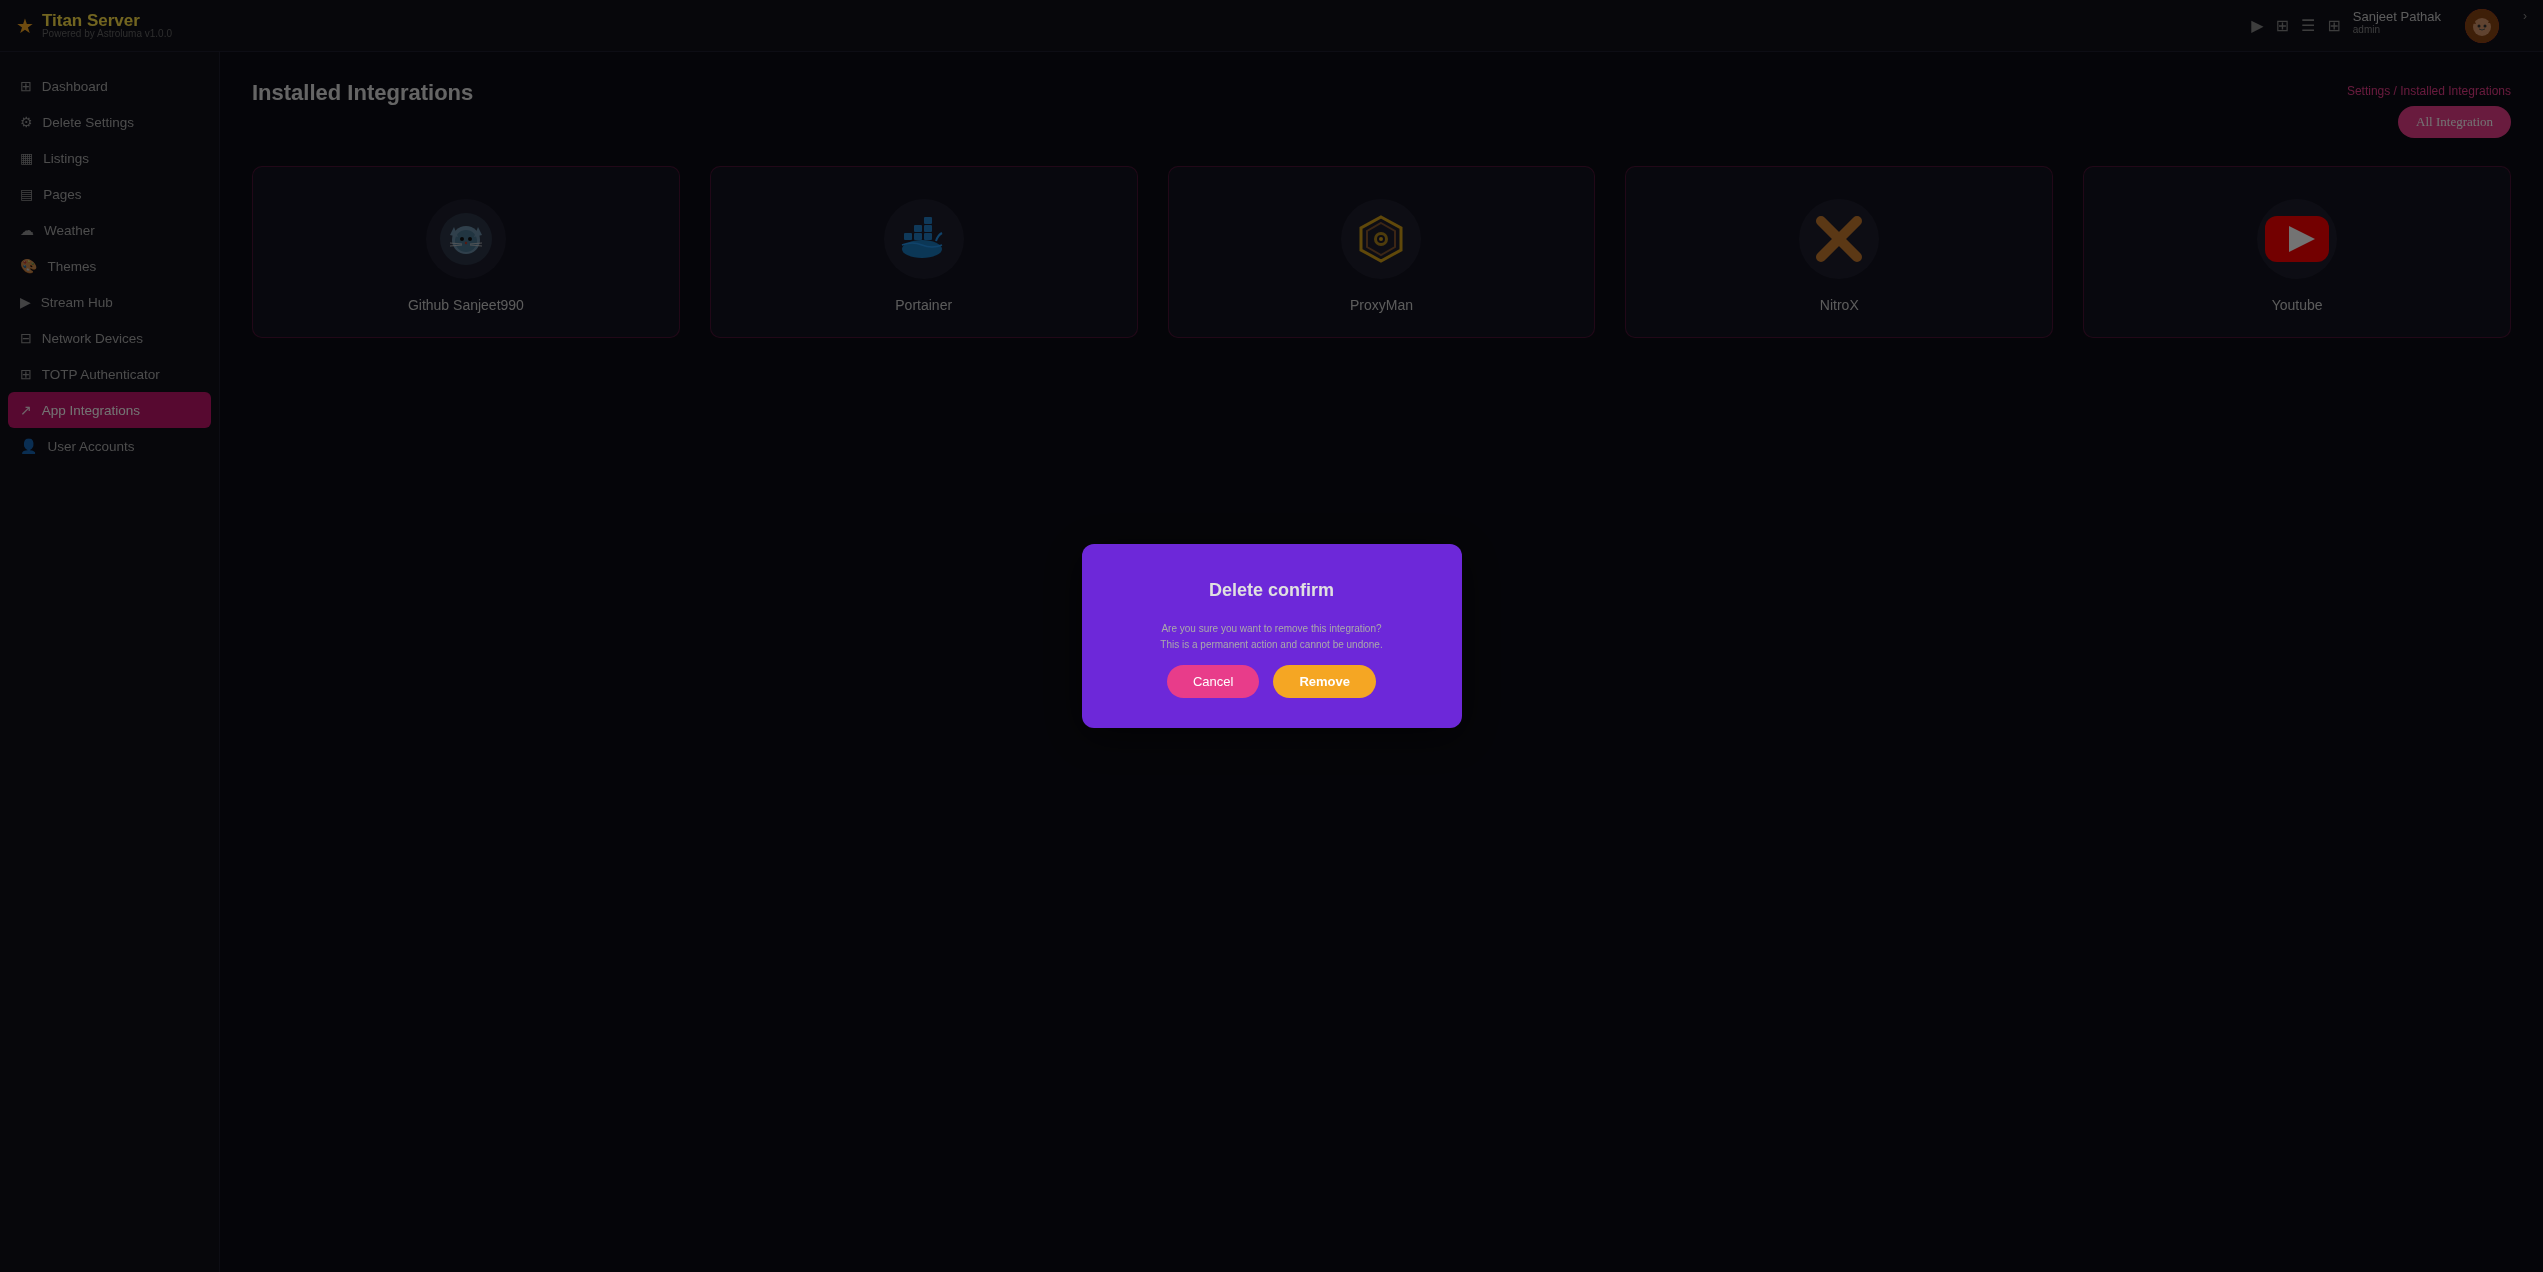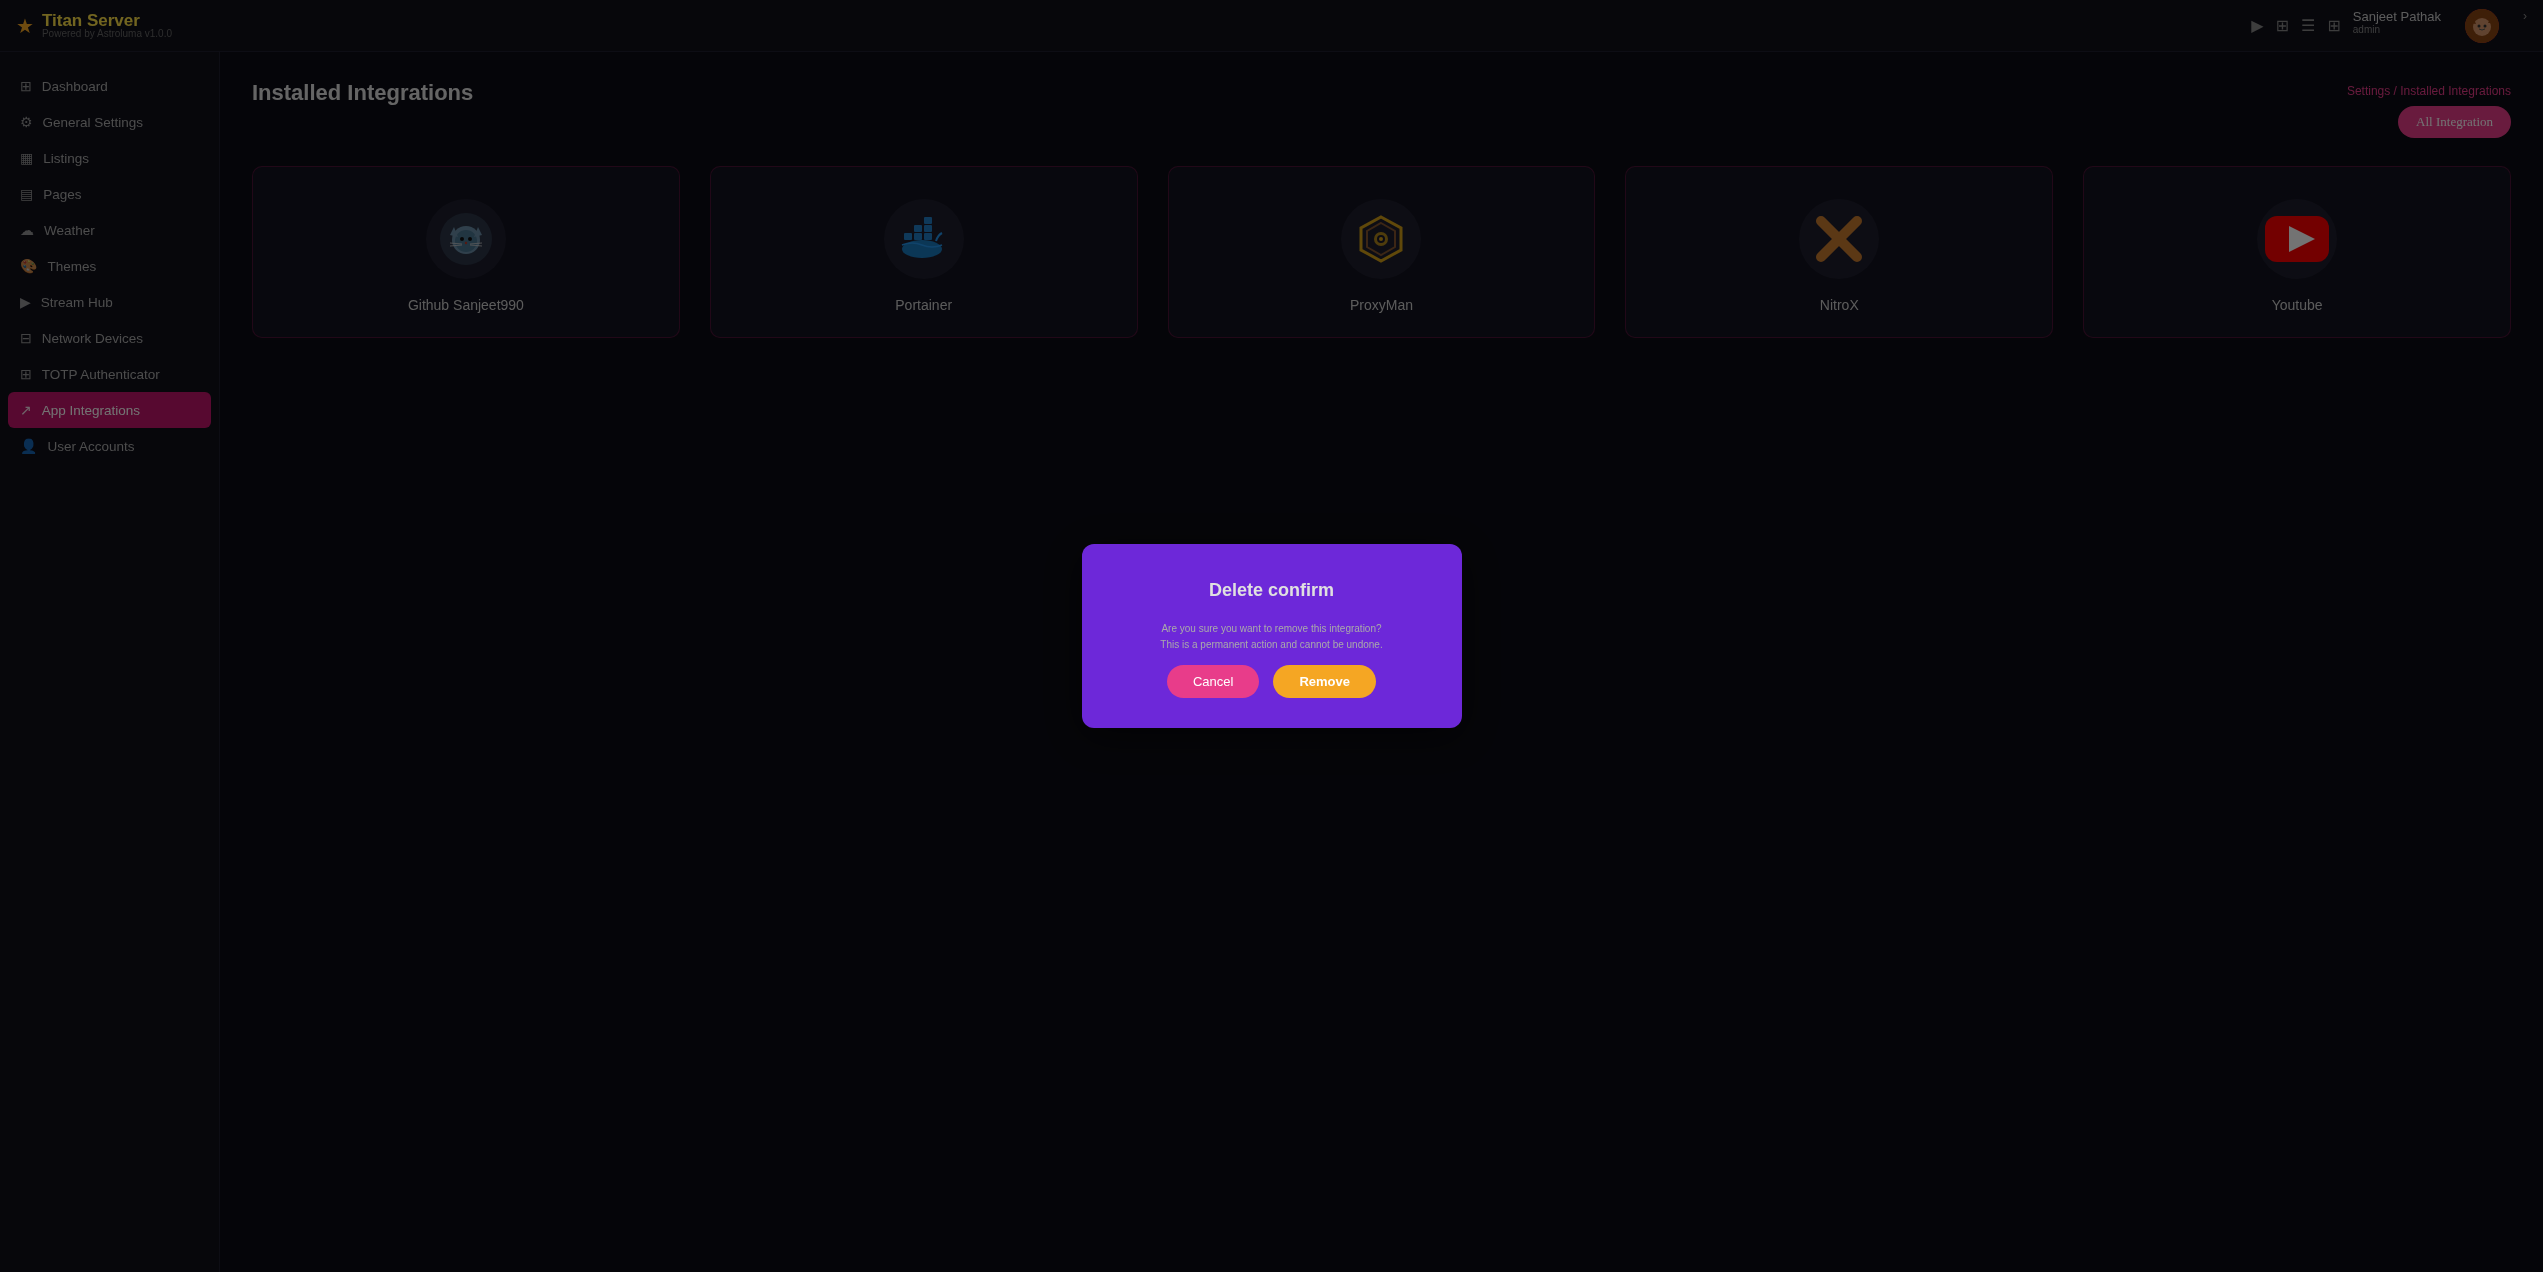"General Settings" span { text: General -> Delete }
